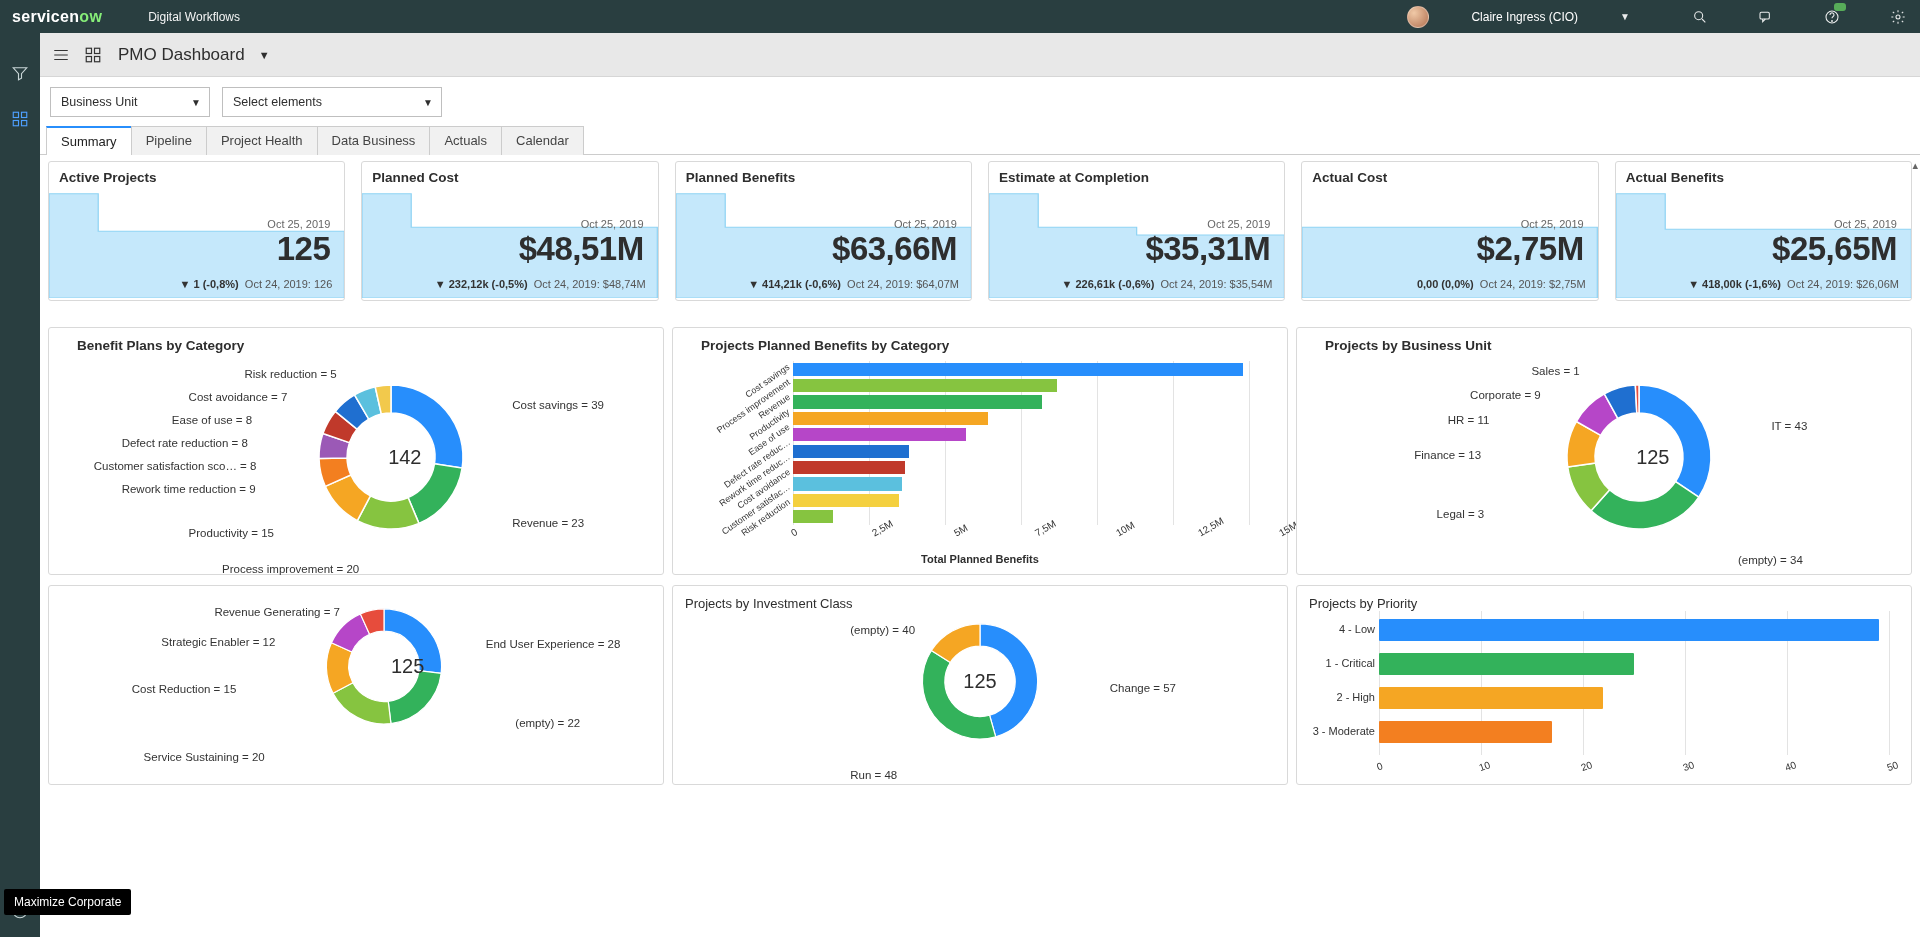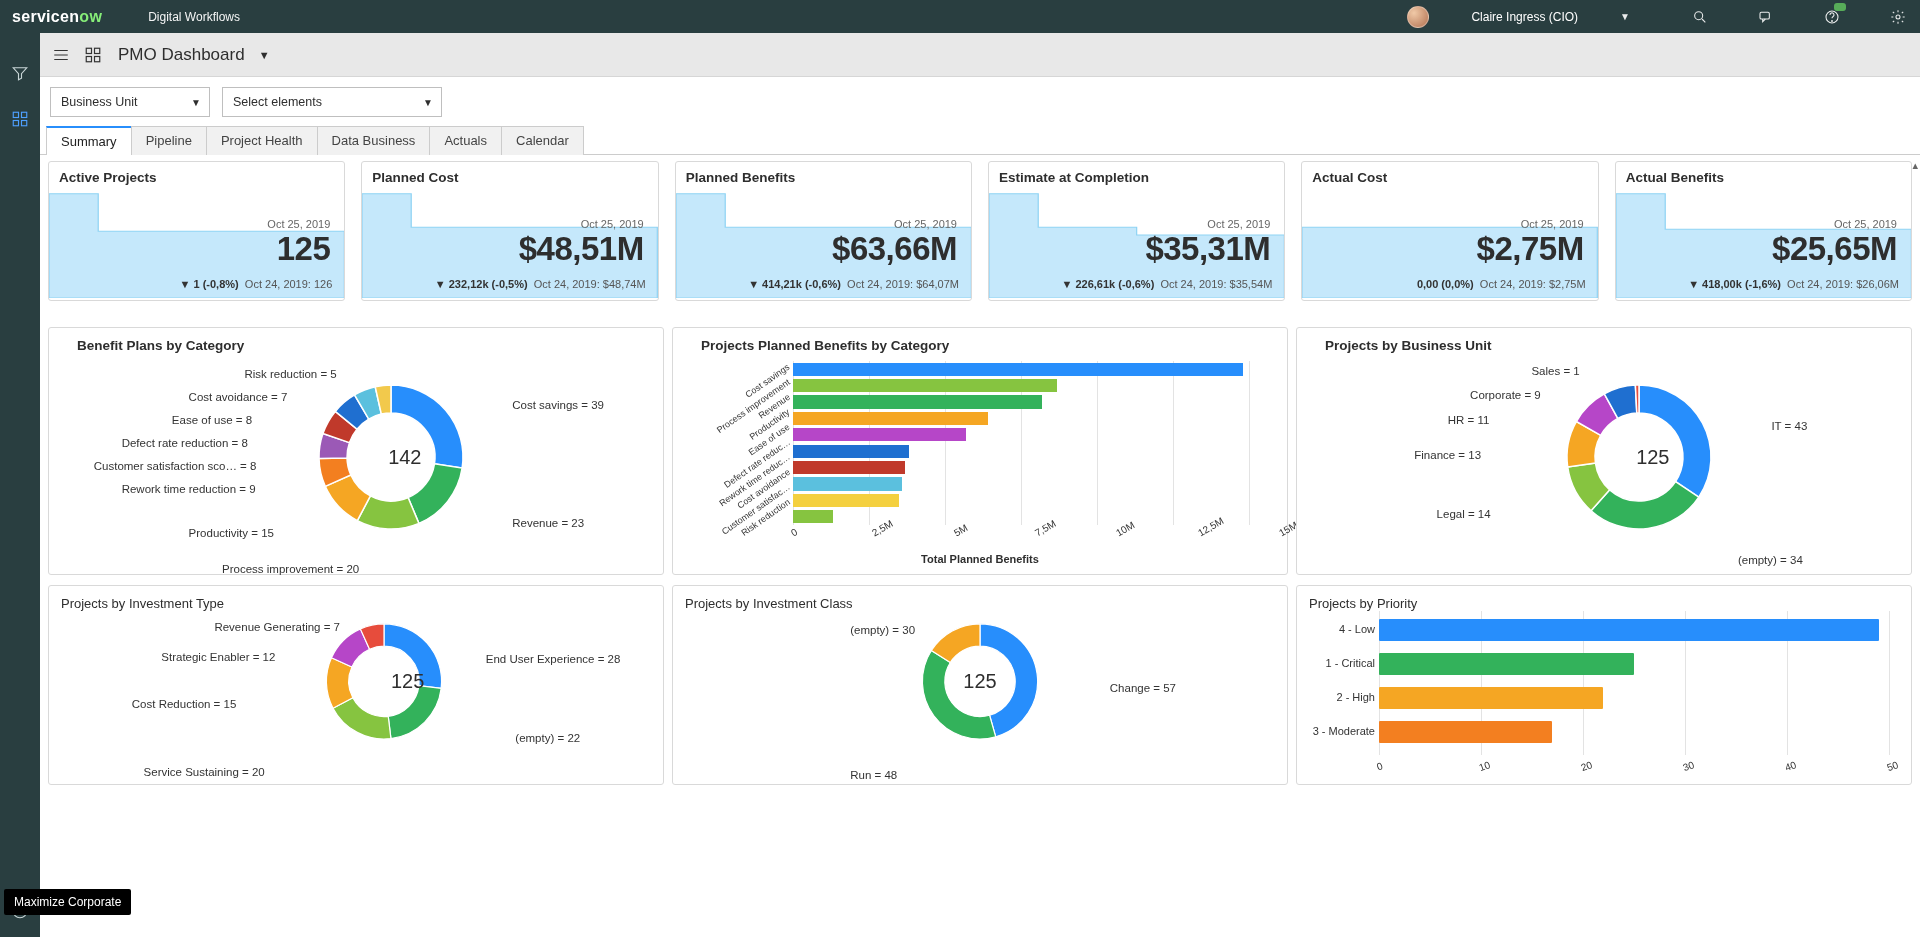"Legal = 14" div.dlabel { text: 14 -> 3 }
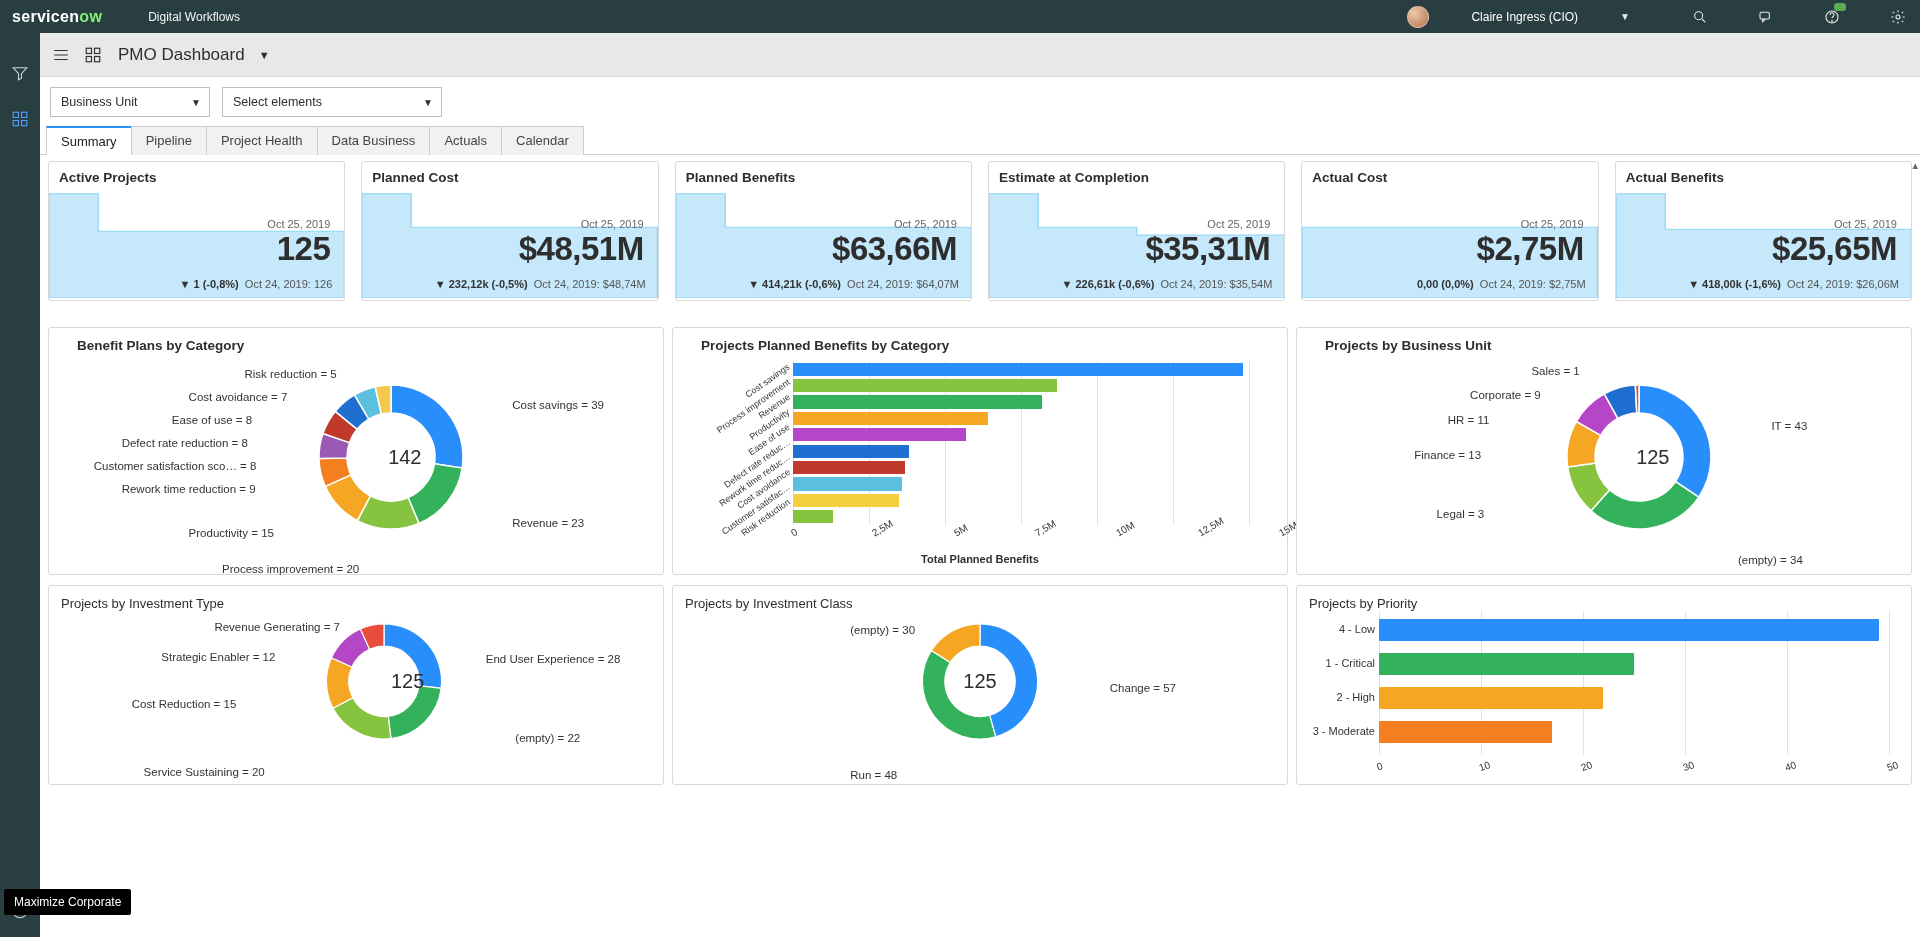"Projects by Investment Type" div.ctitle { html: <div>Projects by Investment Type</div> -> none }
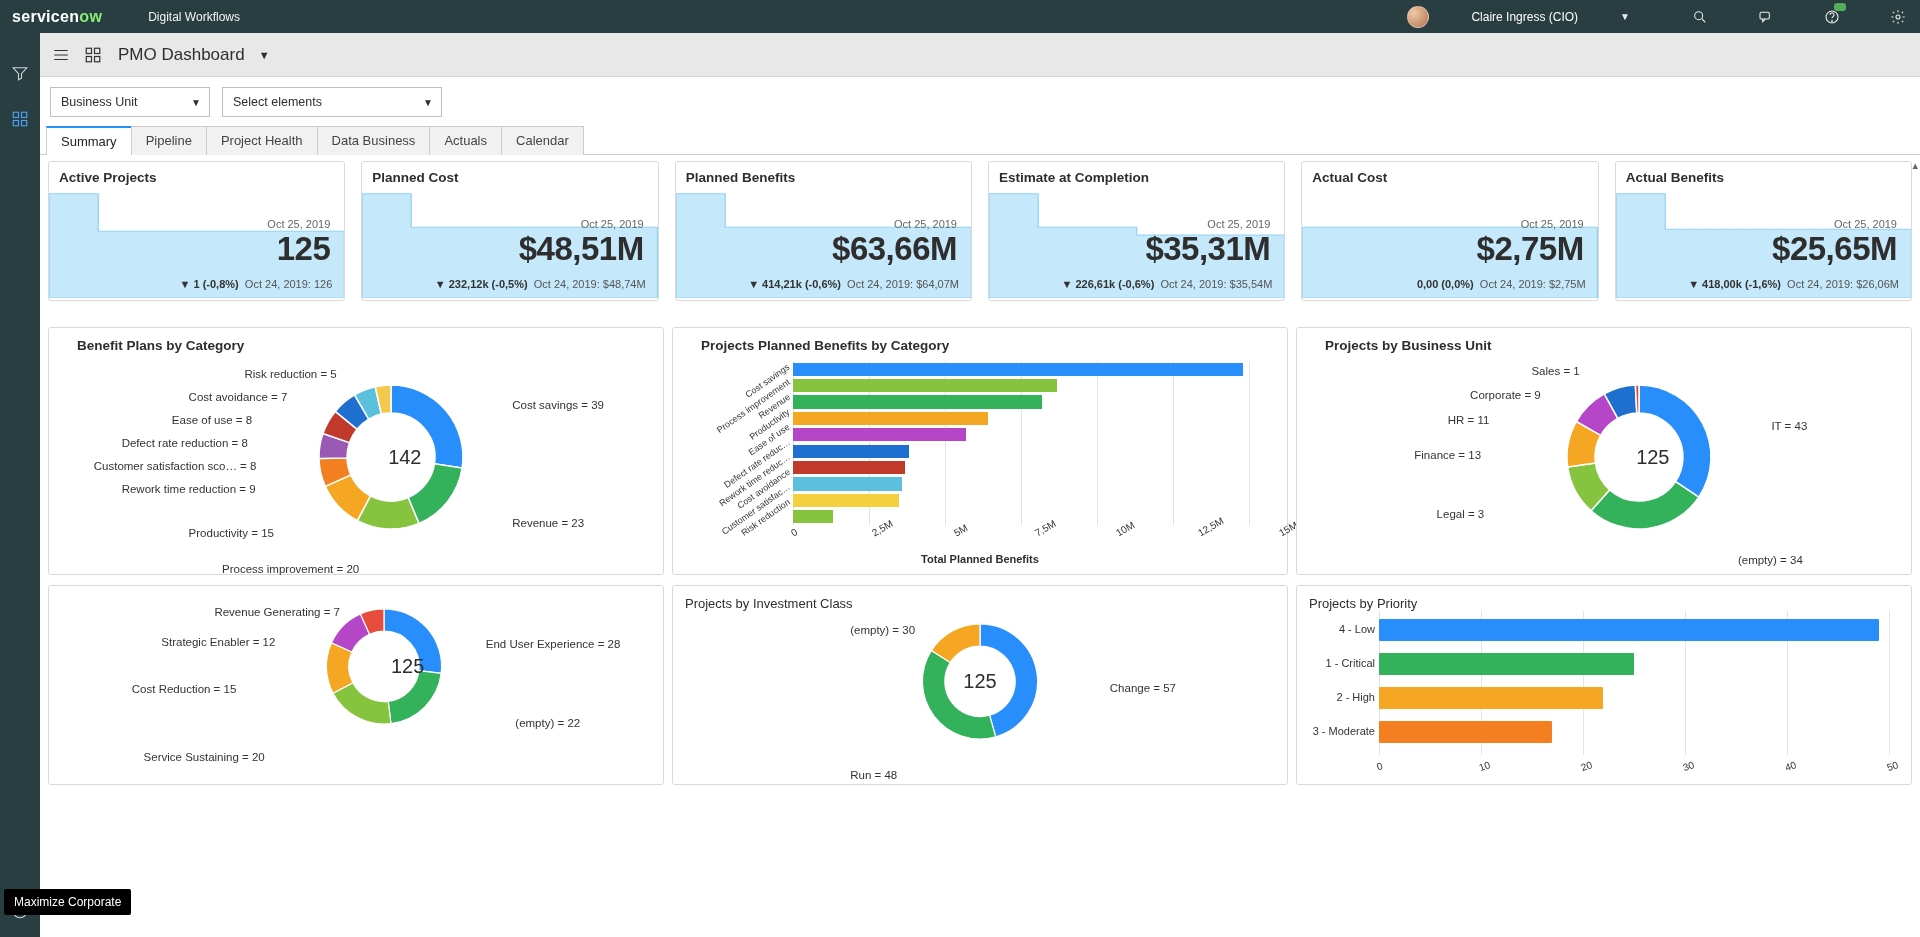"(empty) = 30" div.dlabel { text: 30 -> 40 }
